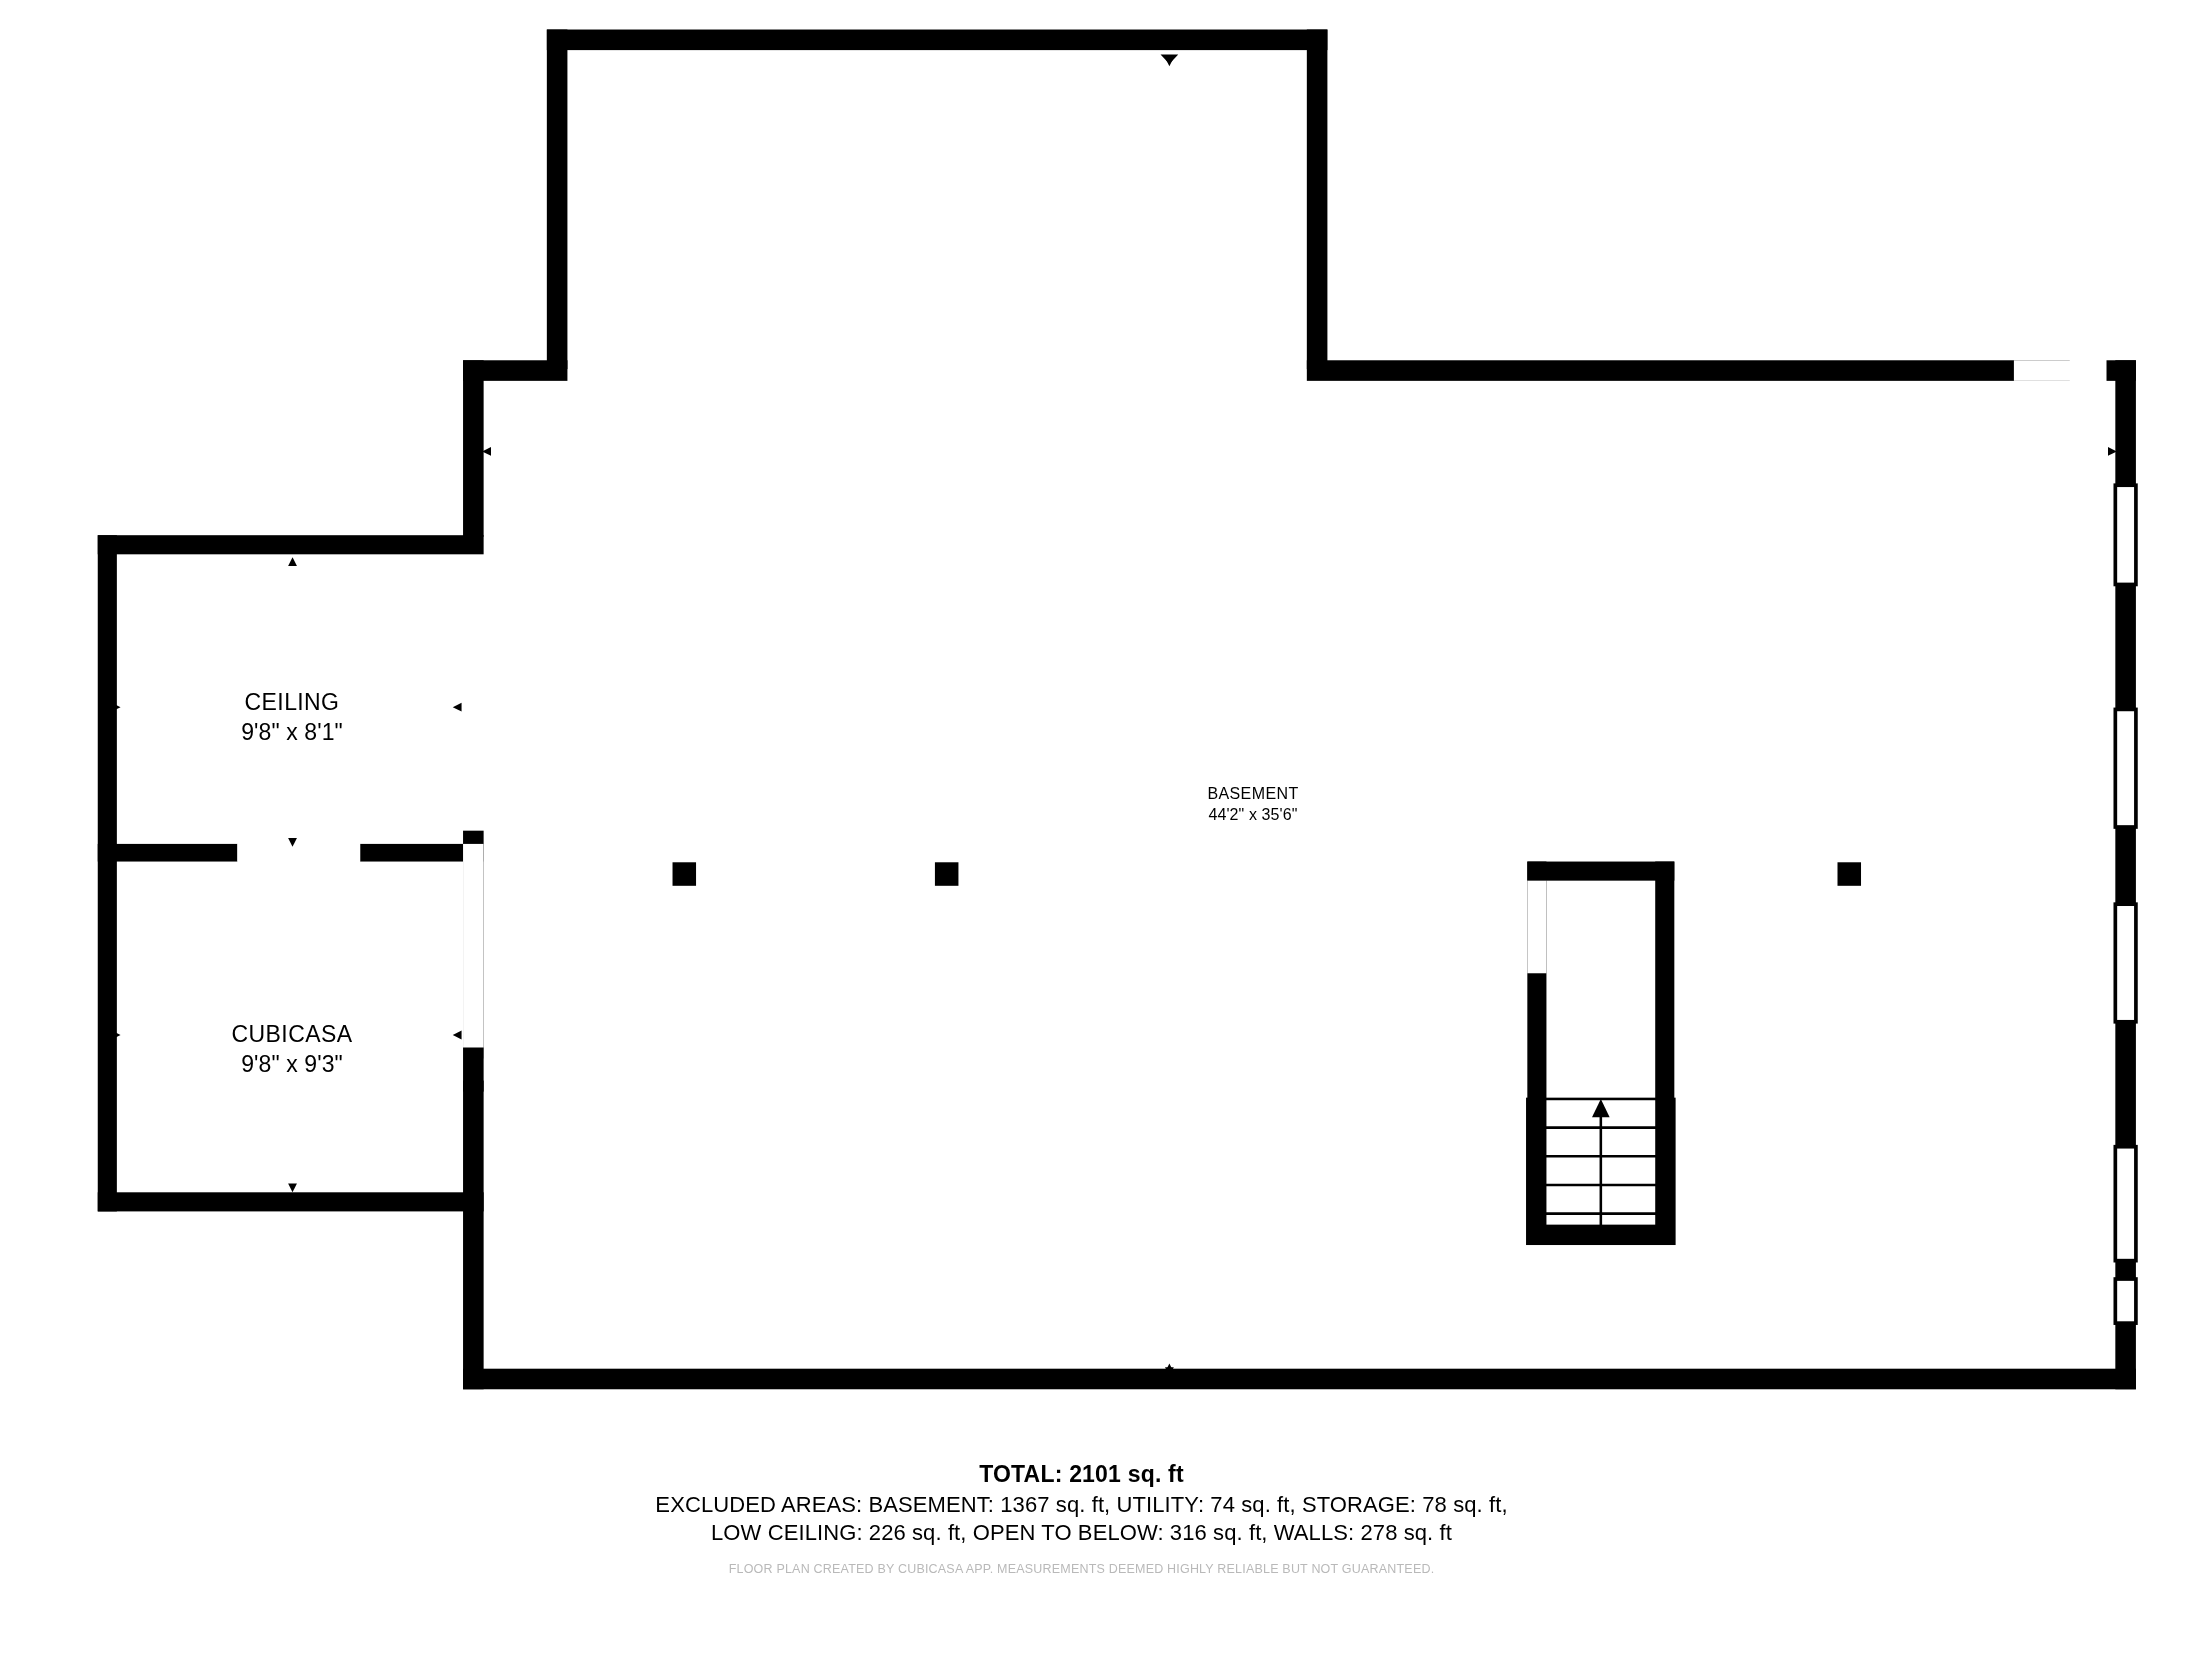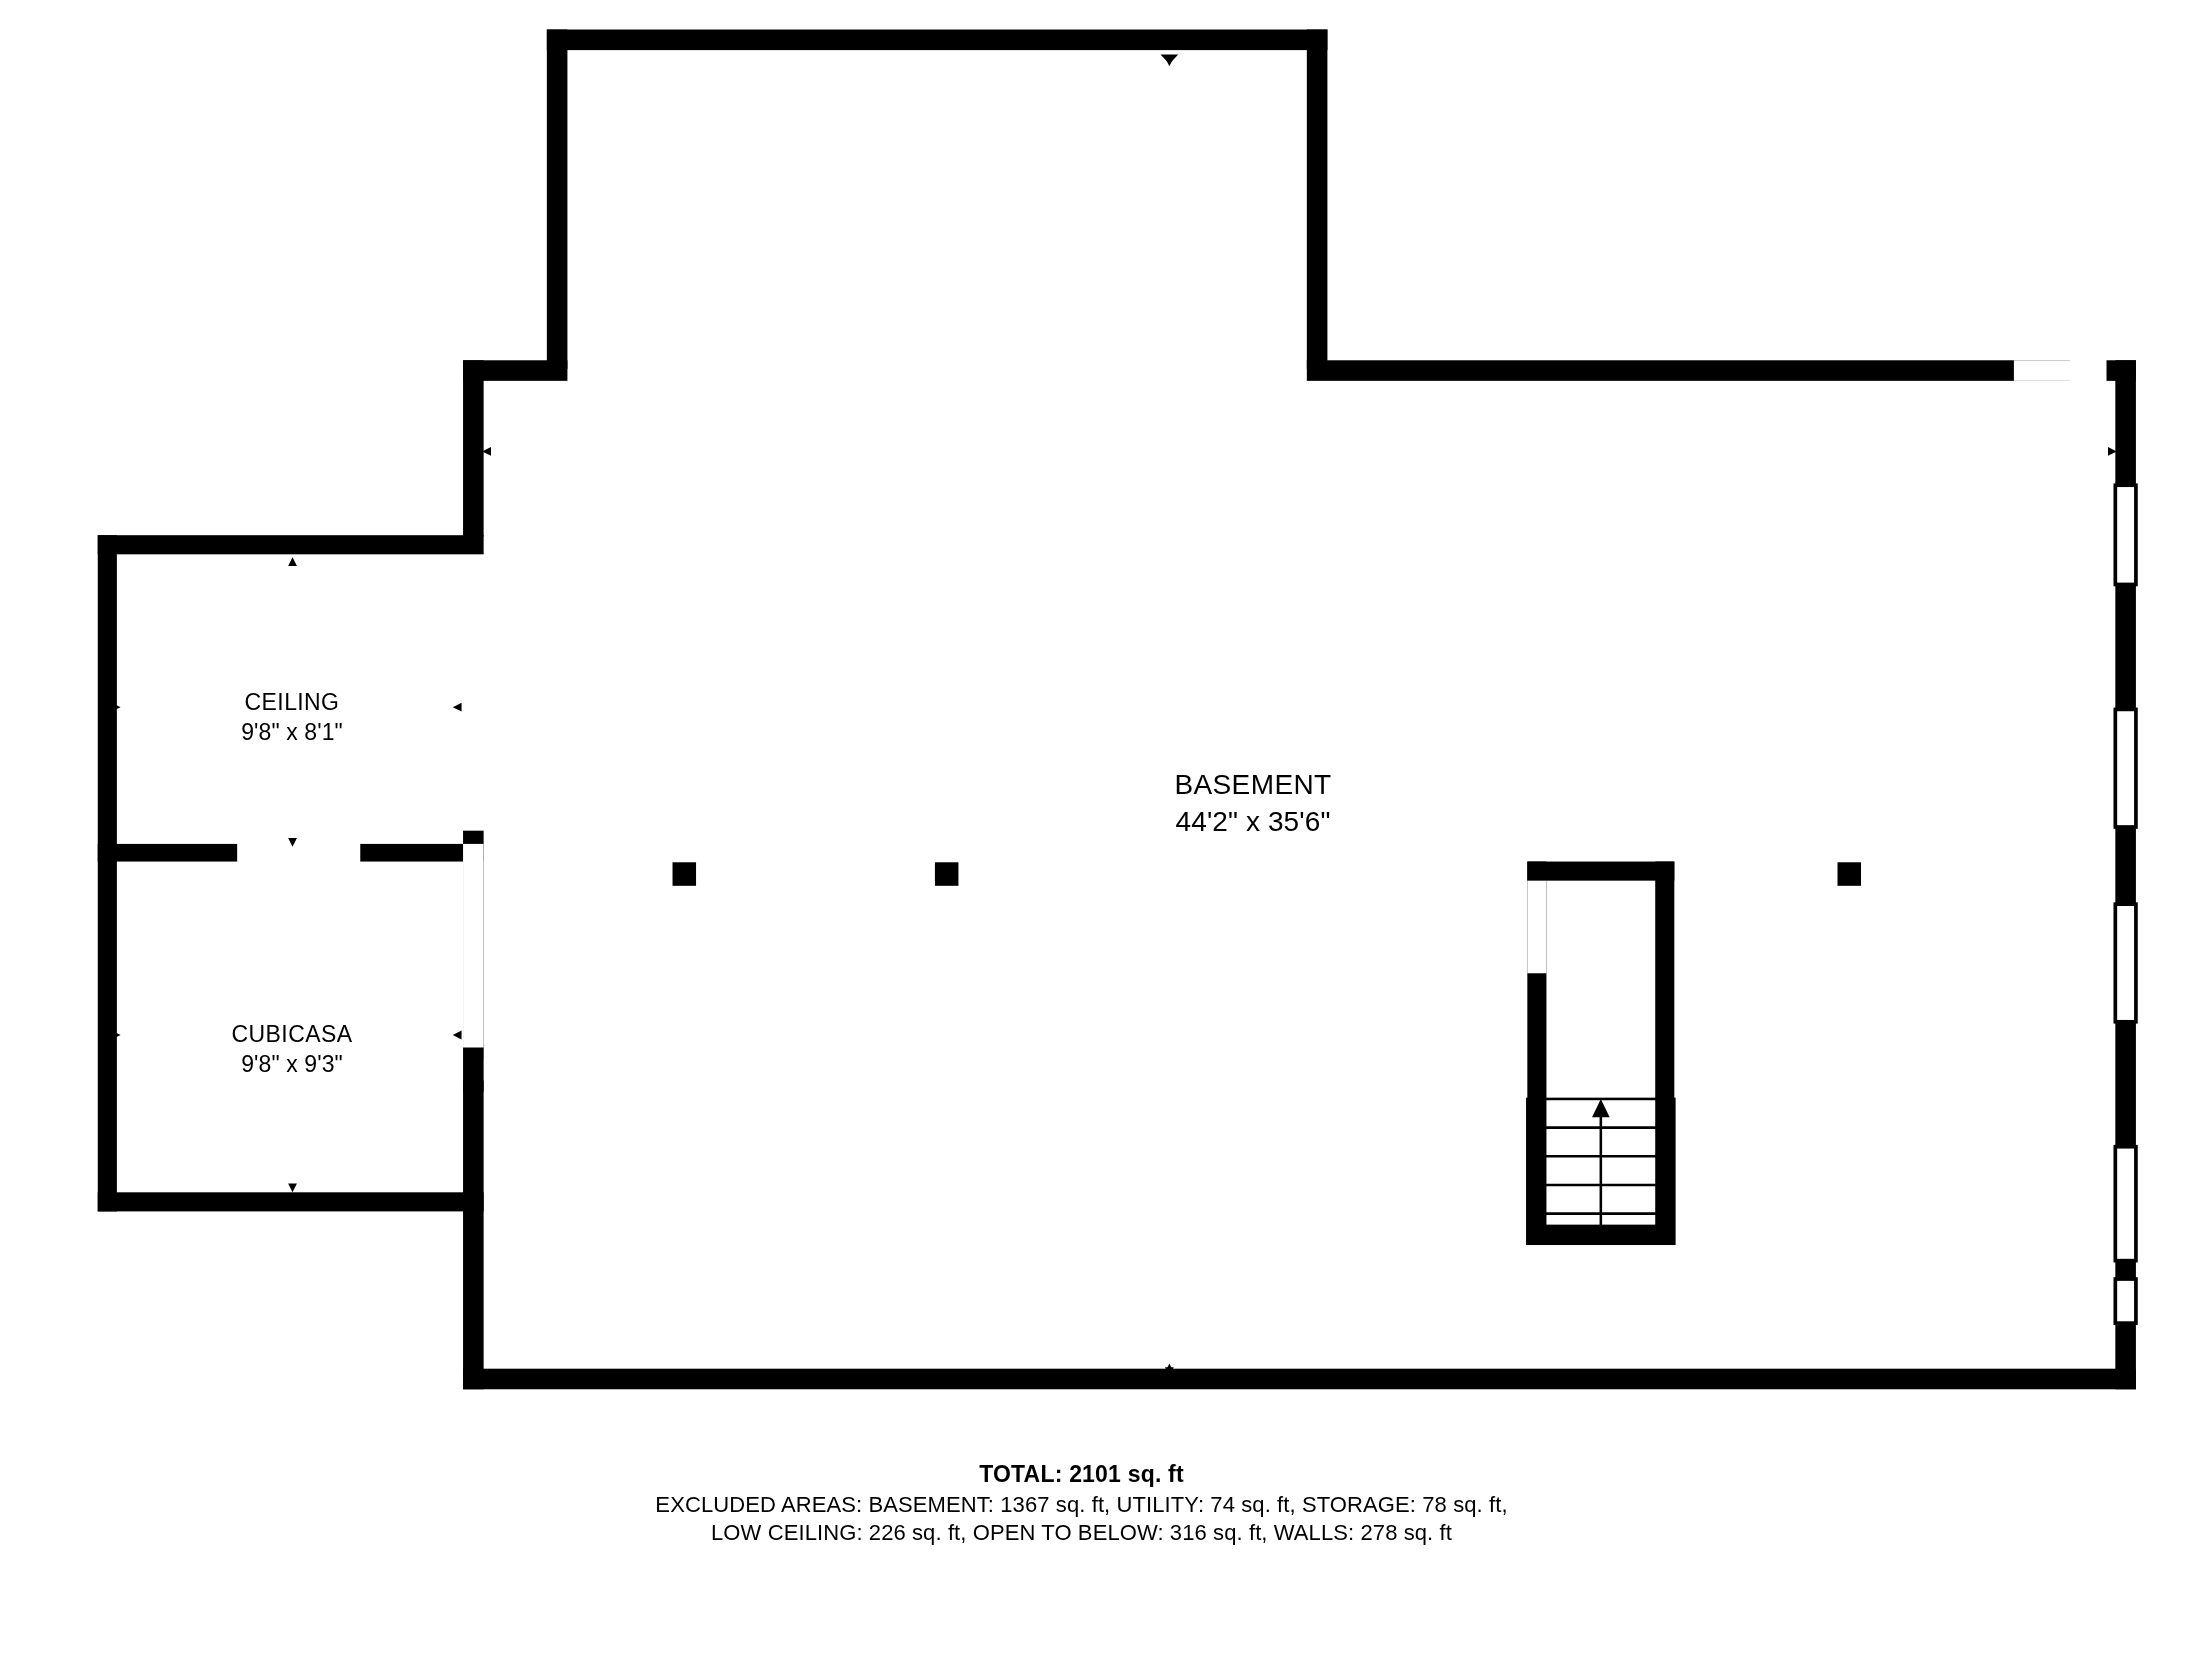"BASEMENT" .room-label.big .rname, .room-label.big .rdim { font-size: 28px -> 16px }
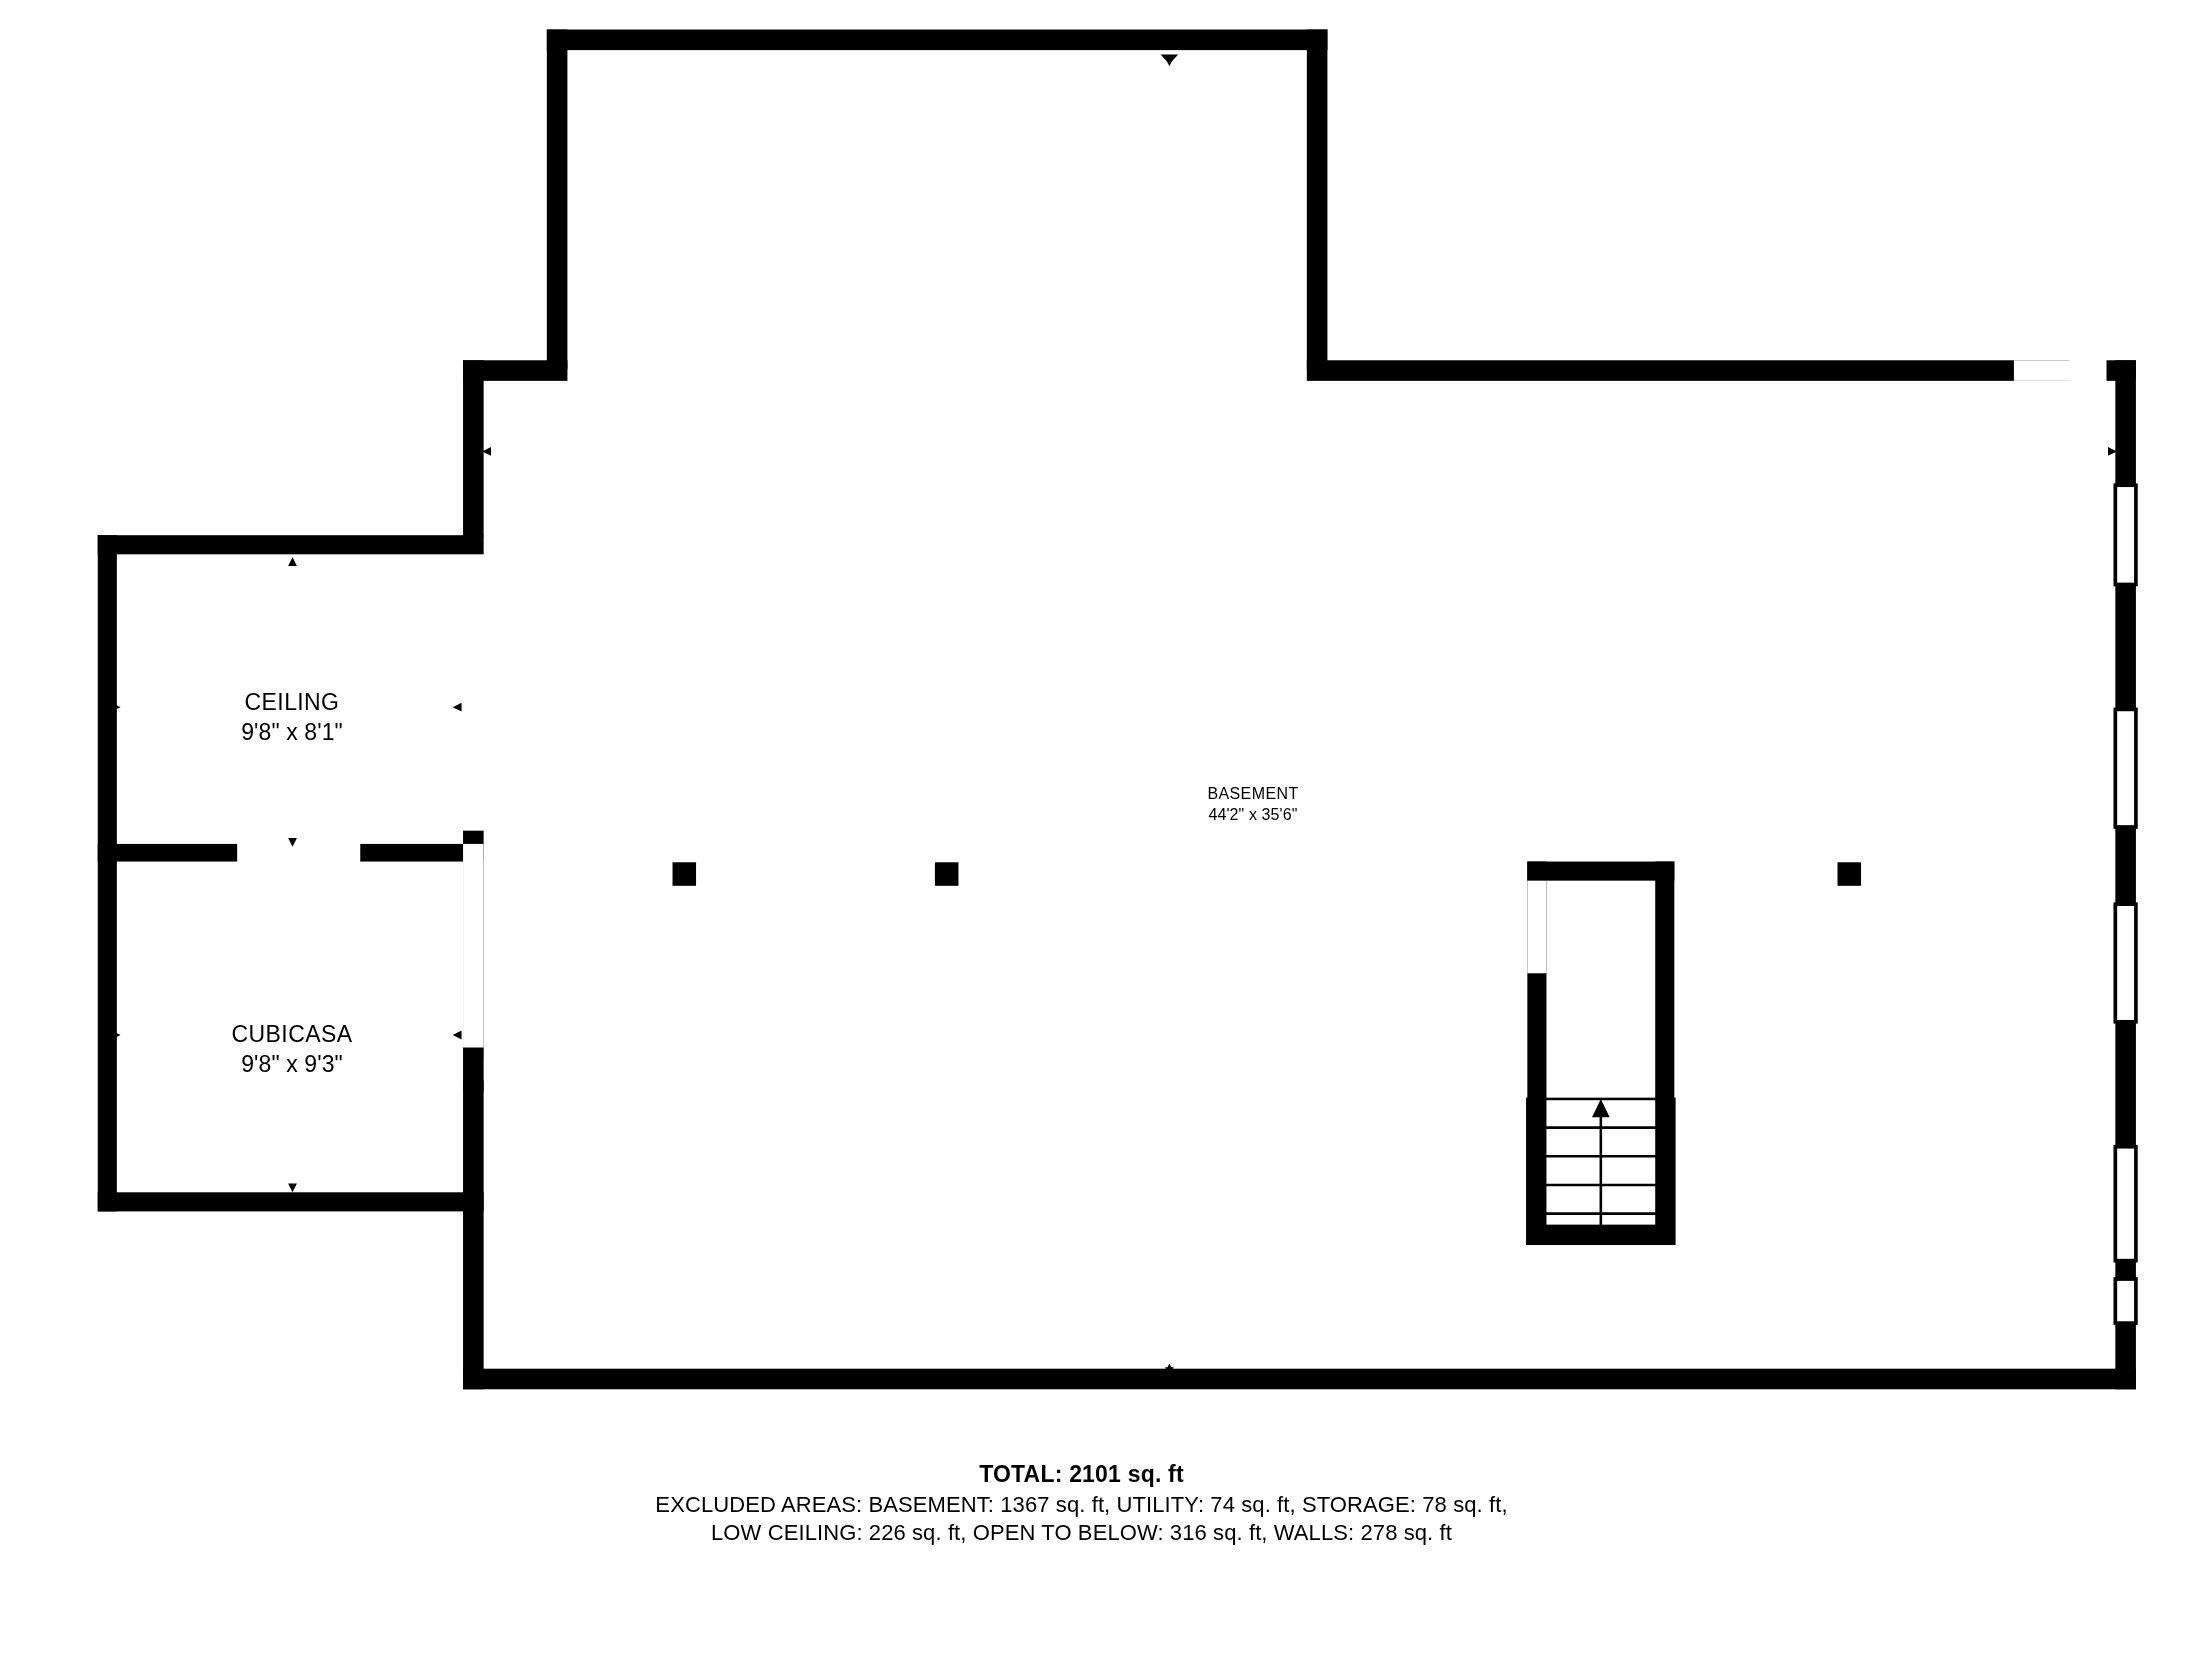"FLOOR PLAN CREATED BY CUBICASA" div.credit { html: none -> <div>FLOOR PLAN CREATED BY CUBICASA APP. MEASUREMENTS DEEMED HIGHLY RELIABLE BUT NOT GUARANTEED.</div> }
